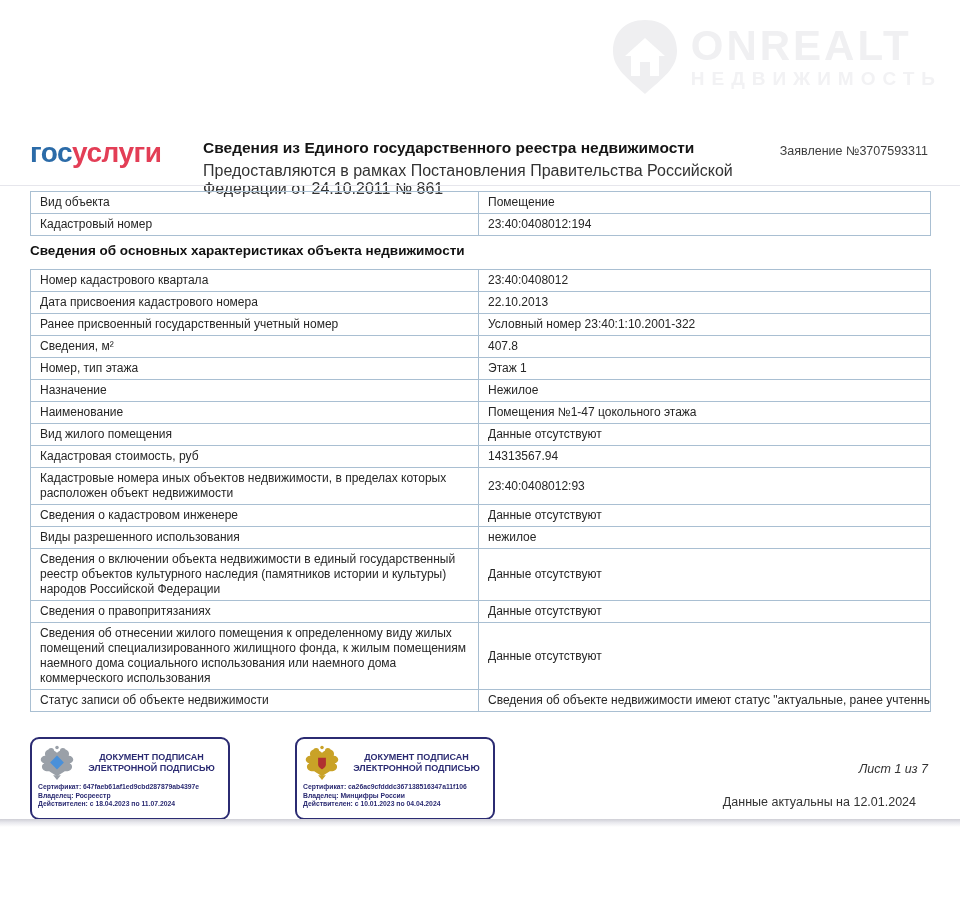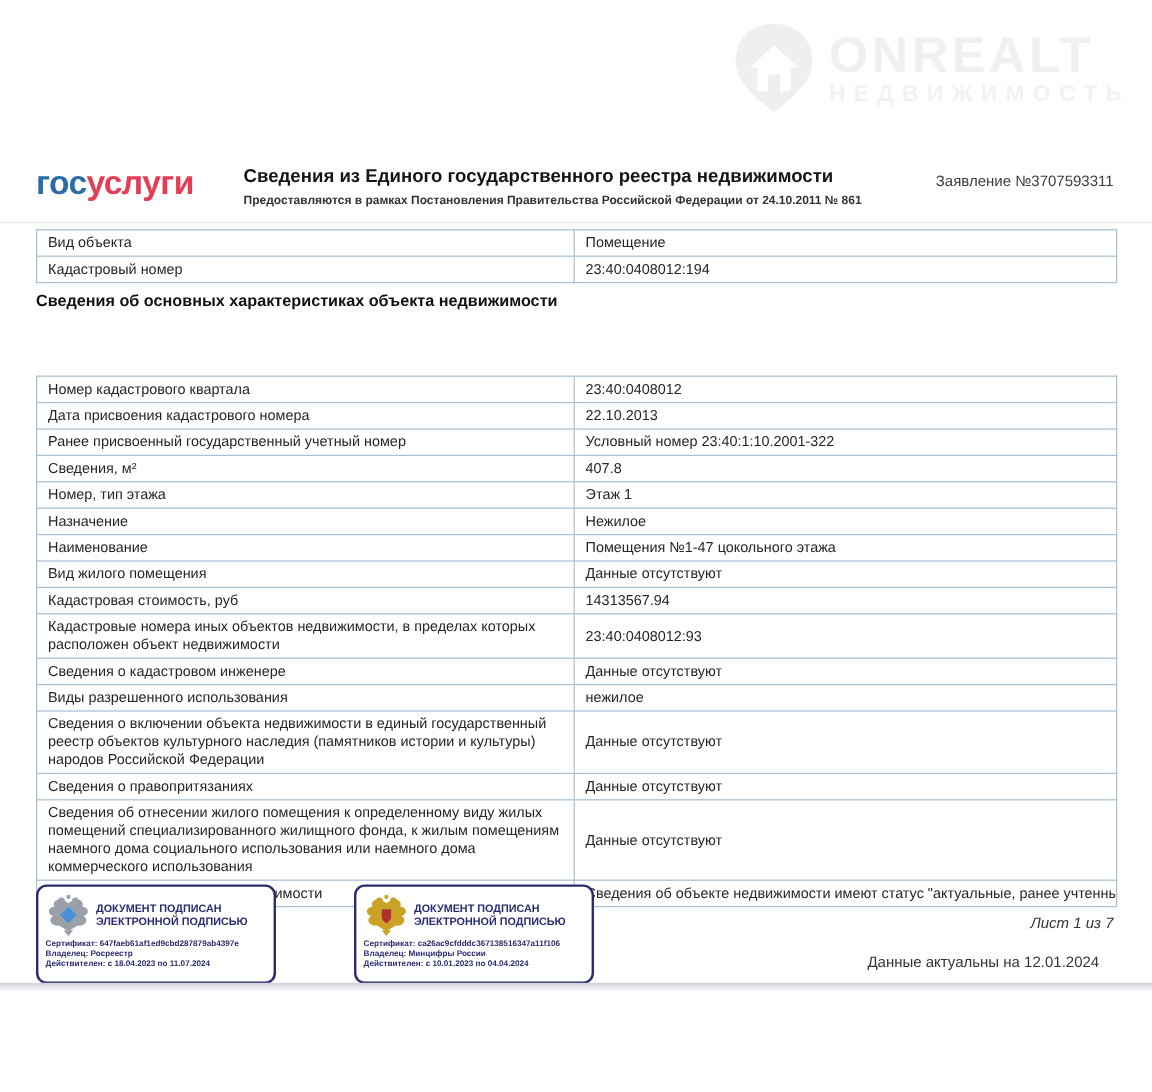"Предоставляются в рамках Постановления" .doc-subtitle { font-size: 10px -> 16px; font-weight: bold -> none }
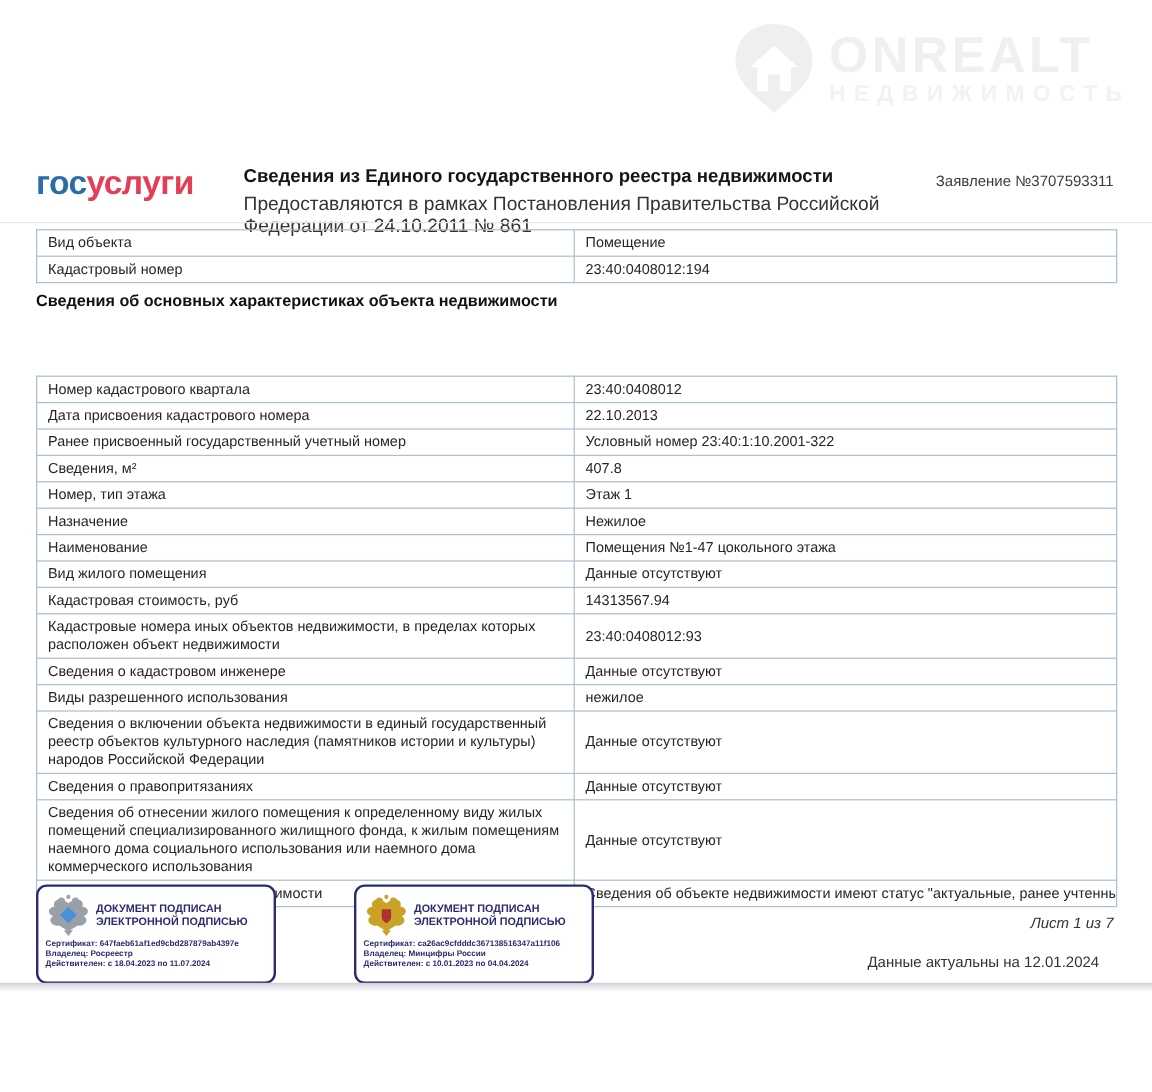"Номер кадастрового квартала" #details-table { margin-top: 44px -> none }
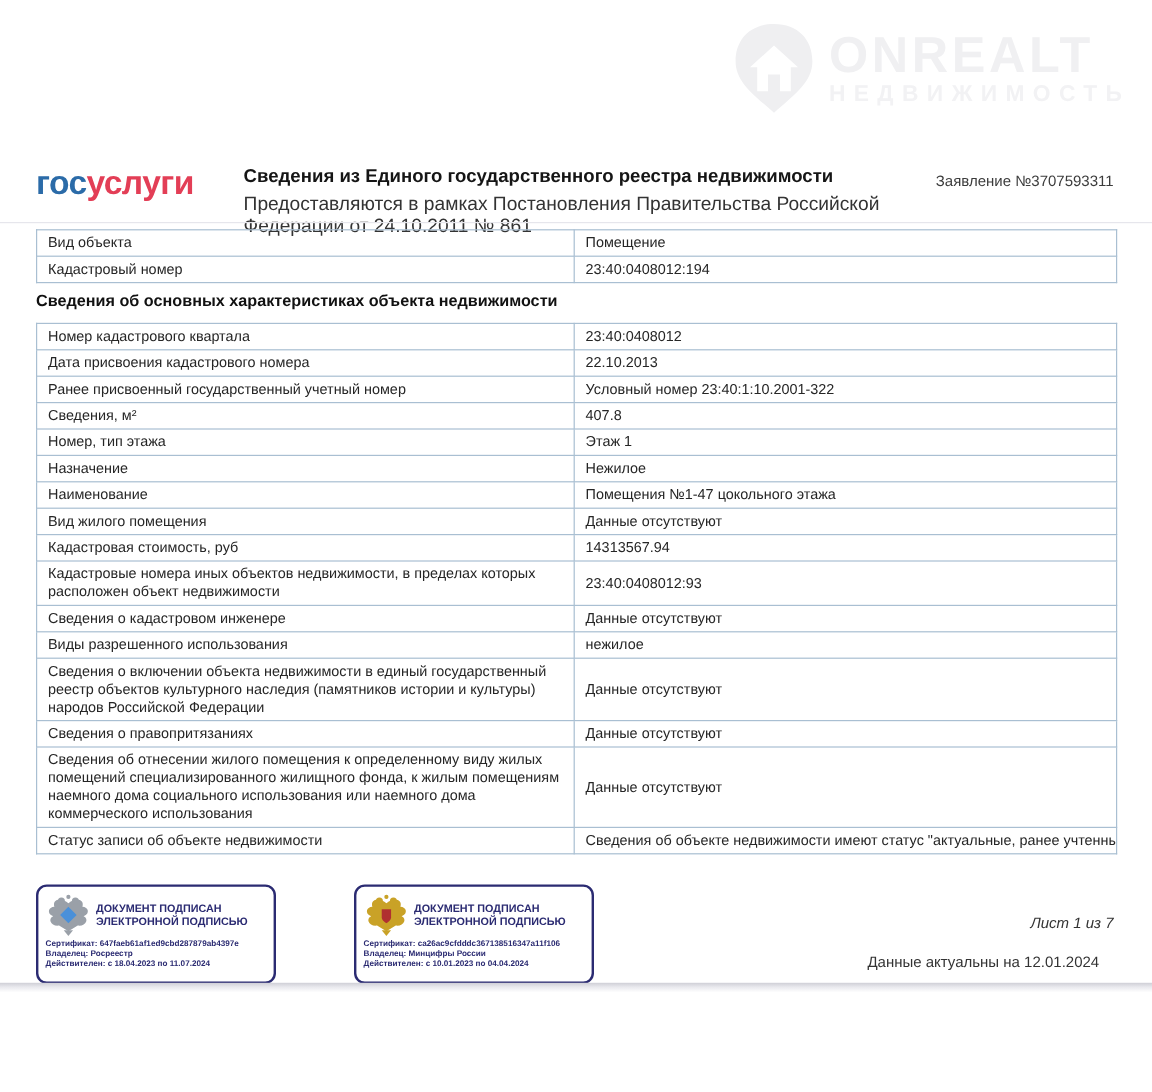"ДОКУМЕНТ ПОДПИСАН ЭЛЕКТРОННОЙ ПОДПИСЬЮ" .stamp-title { text-align: none -> center }
